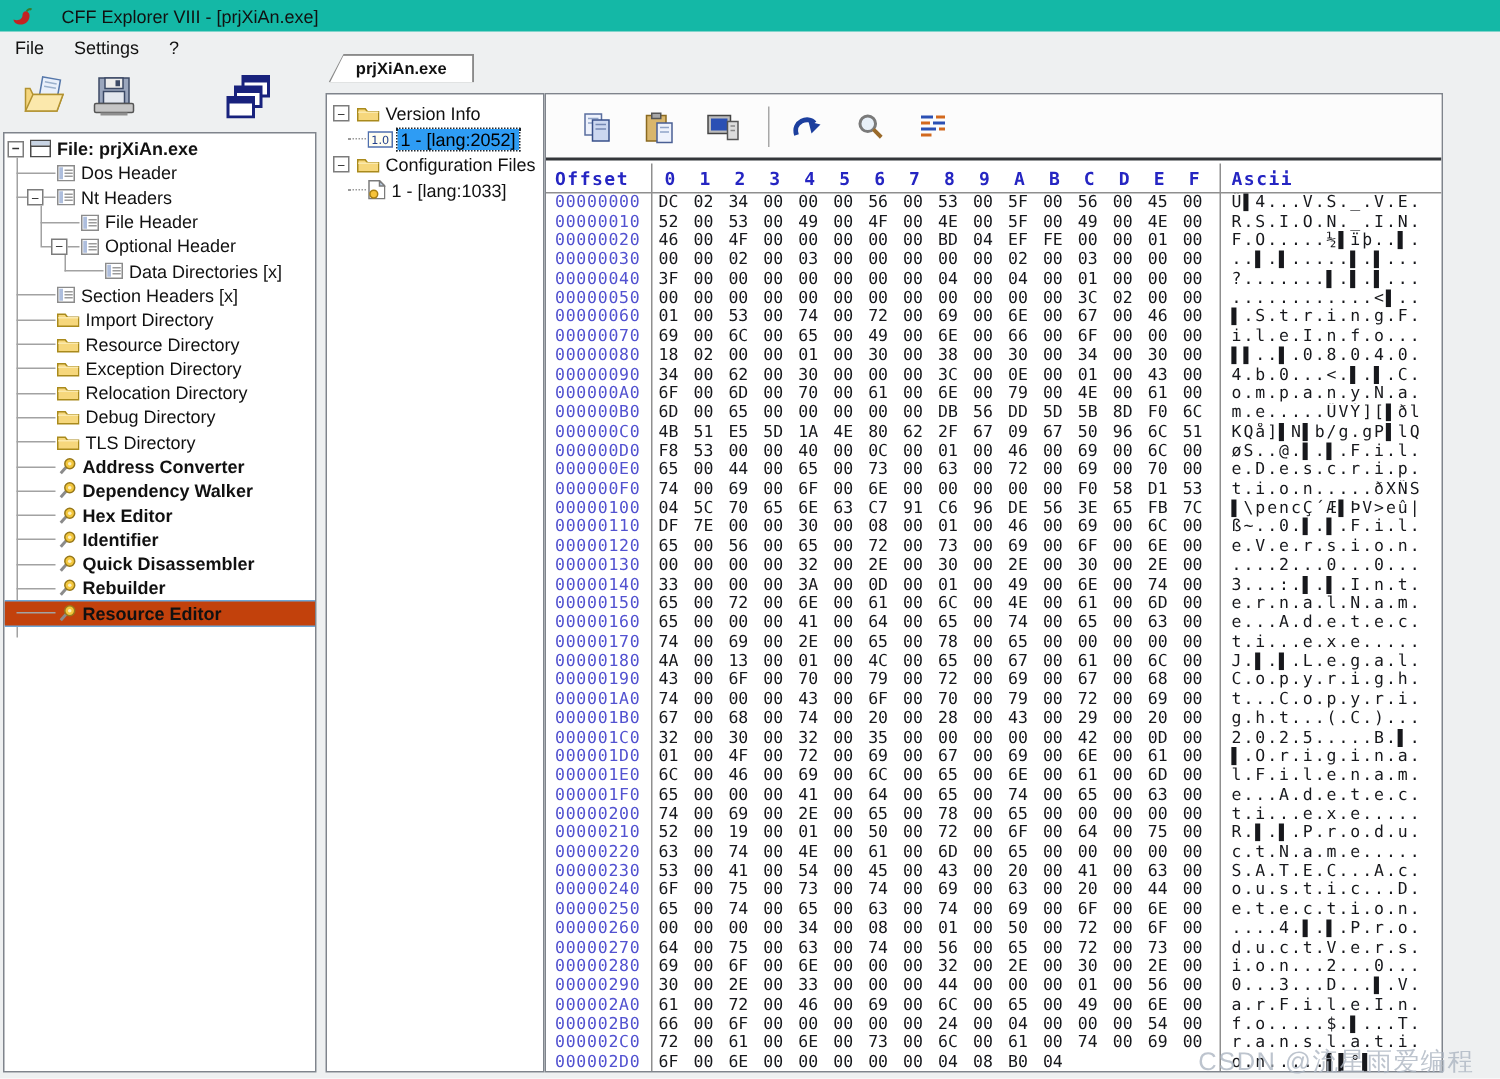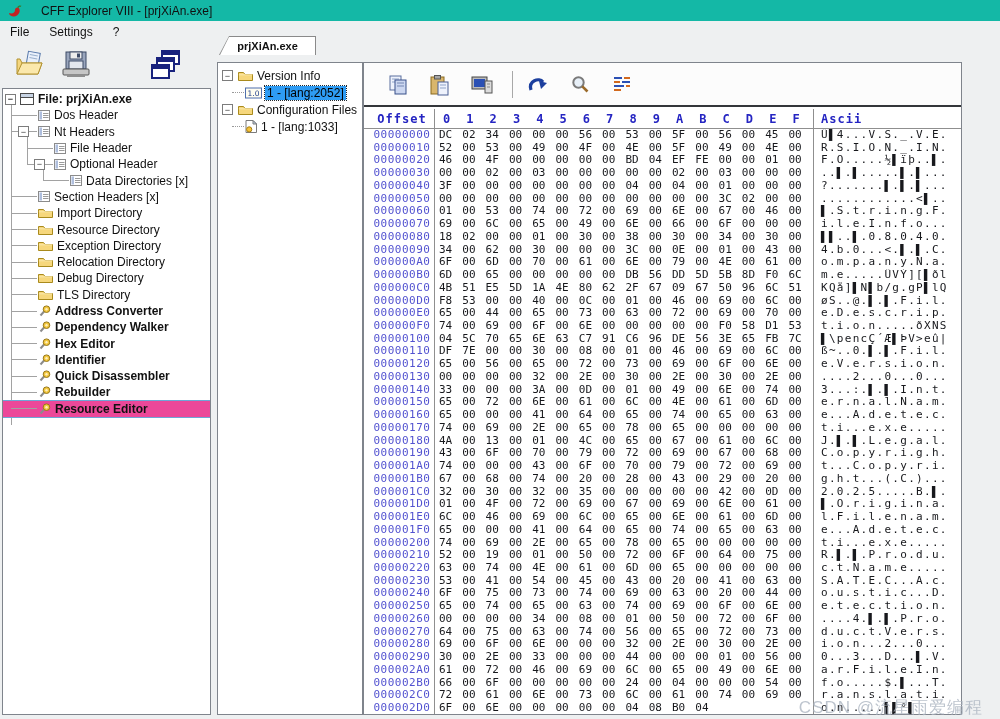"Offset" .c-off { text-align: center -> none }
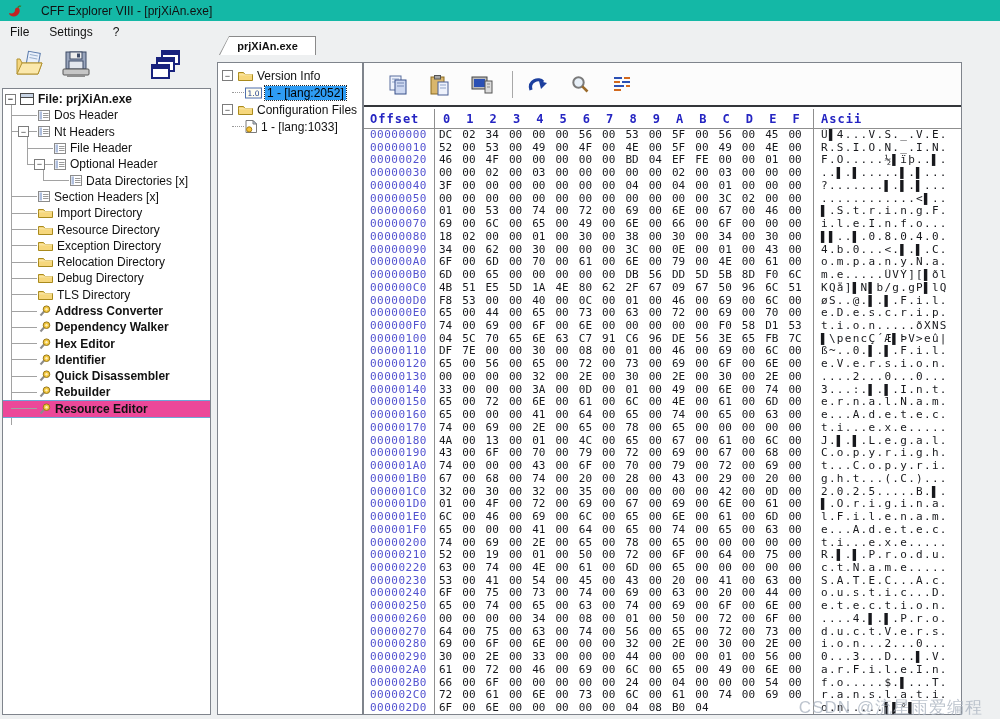"Resource Editor" .trow.sel-soft { background: #ec4899 -> #c2410c }
